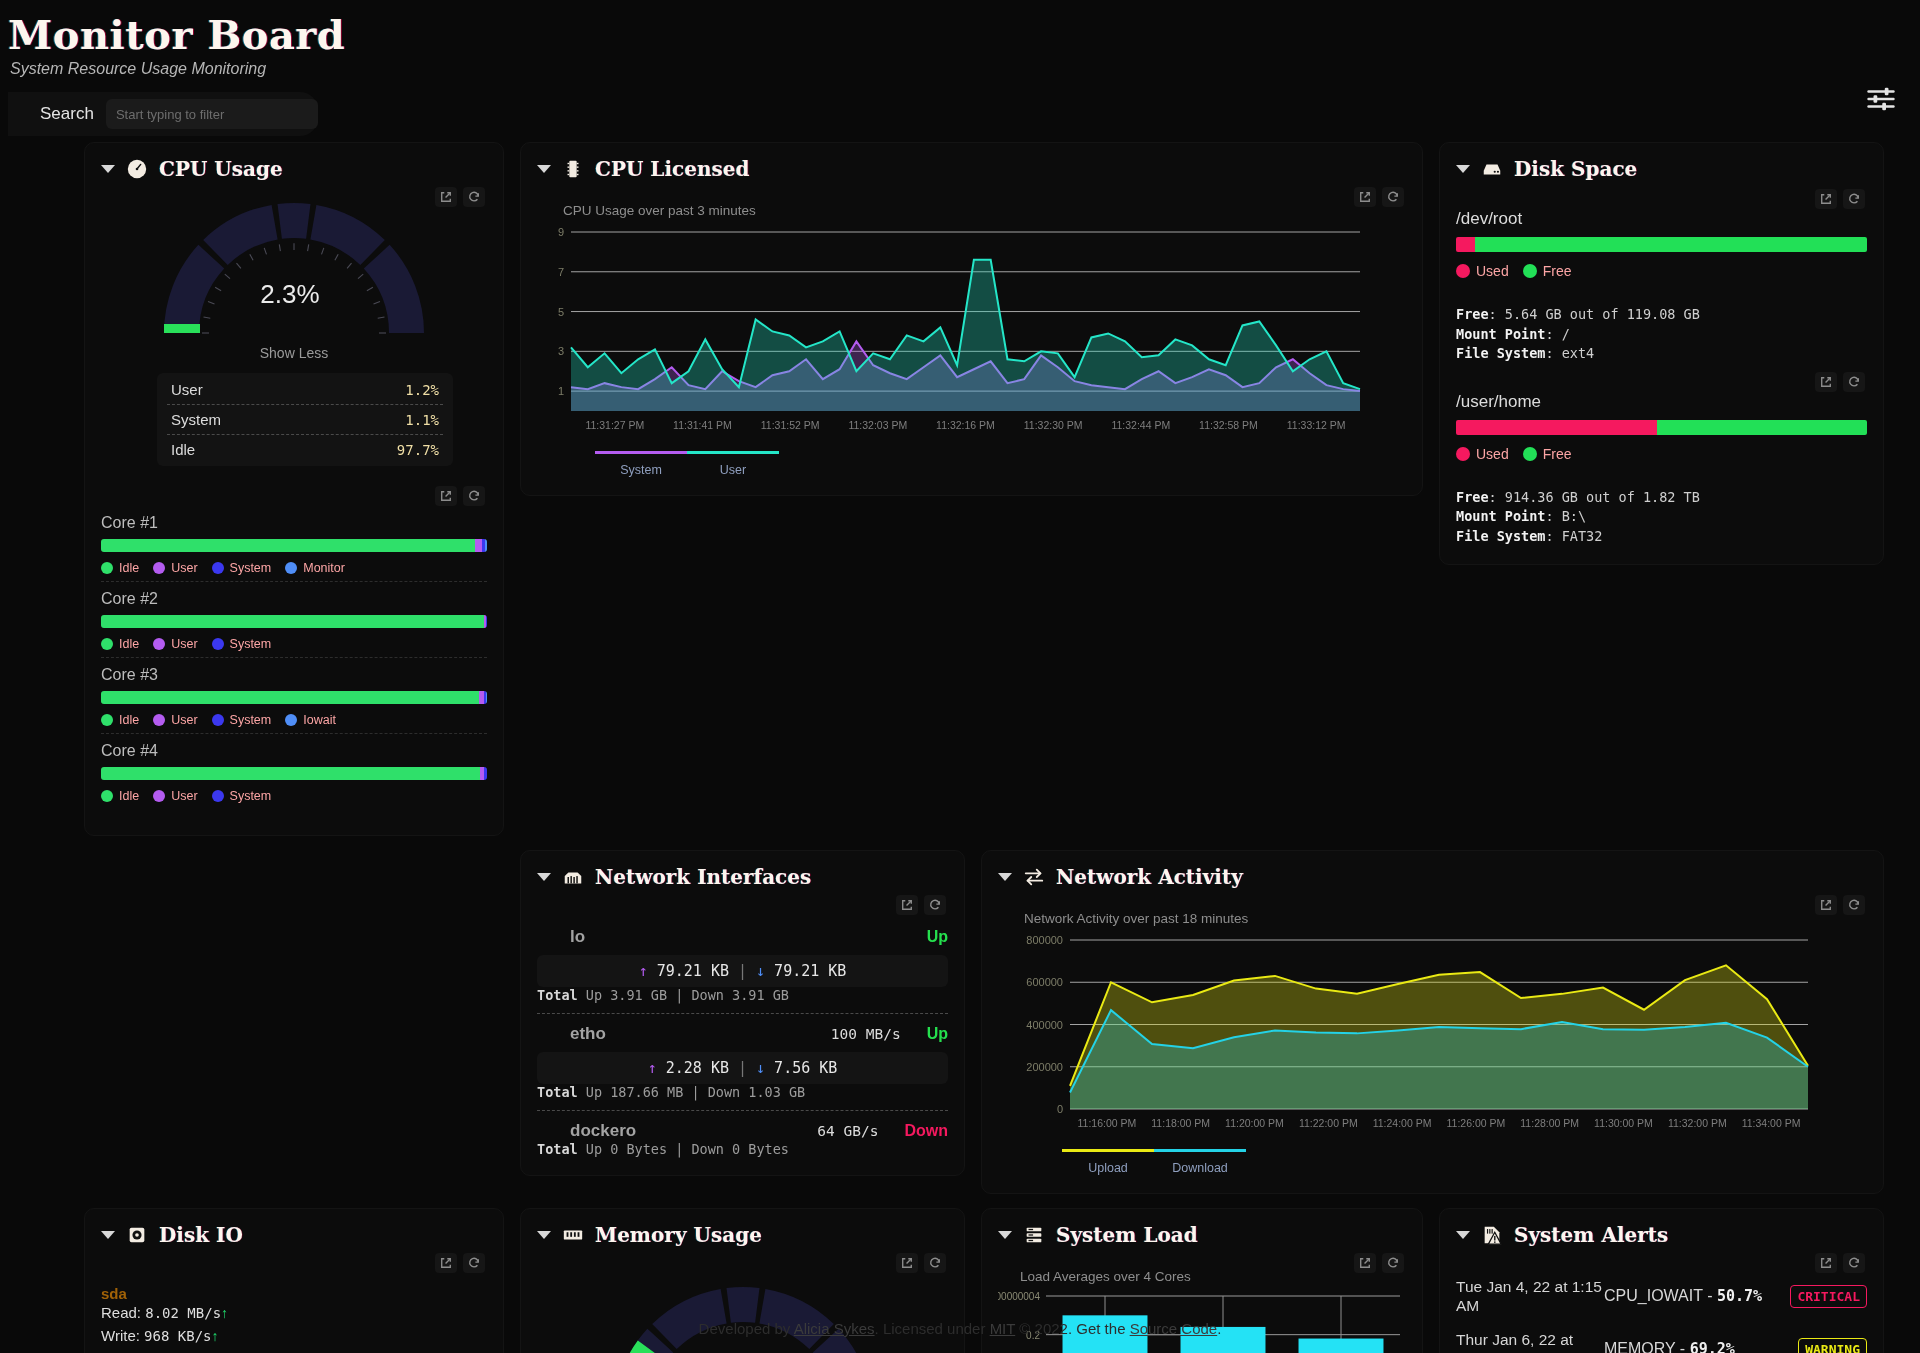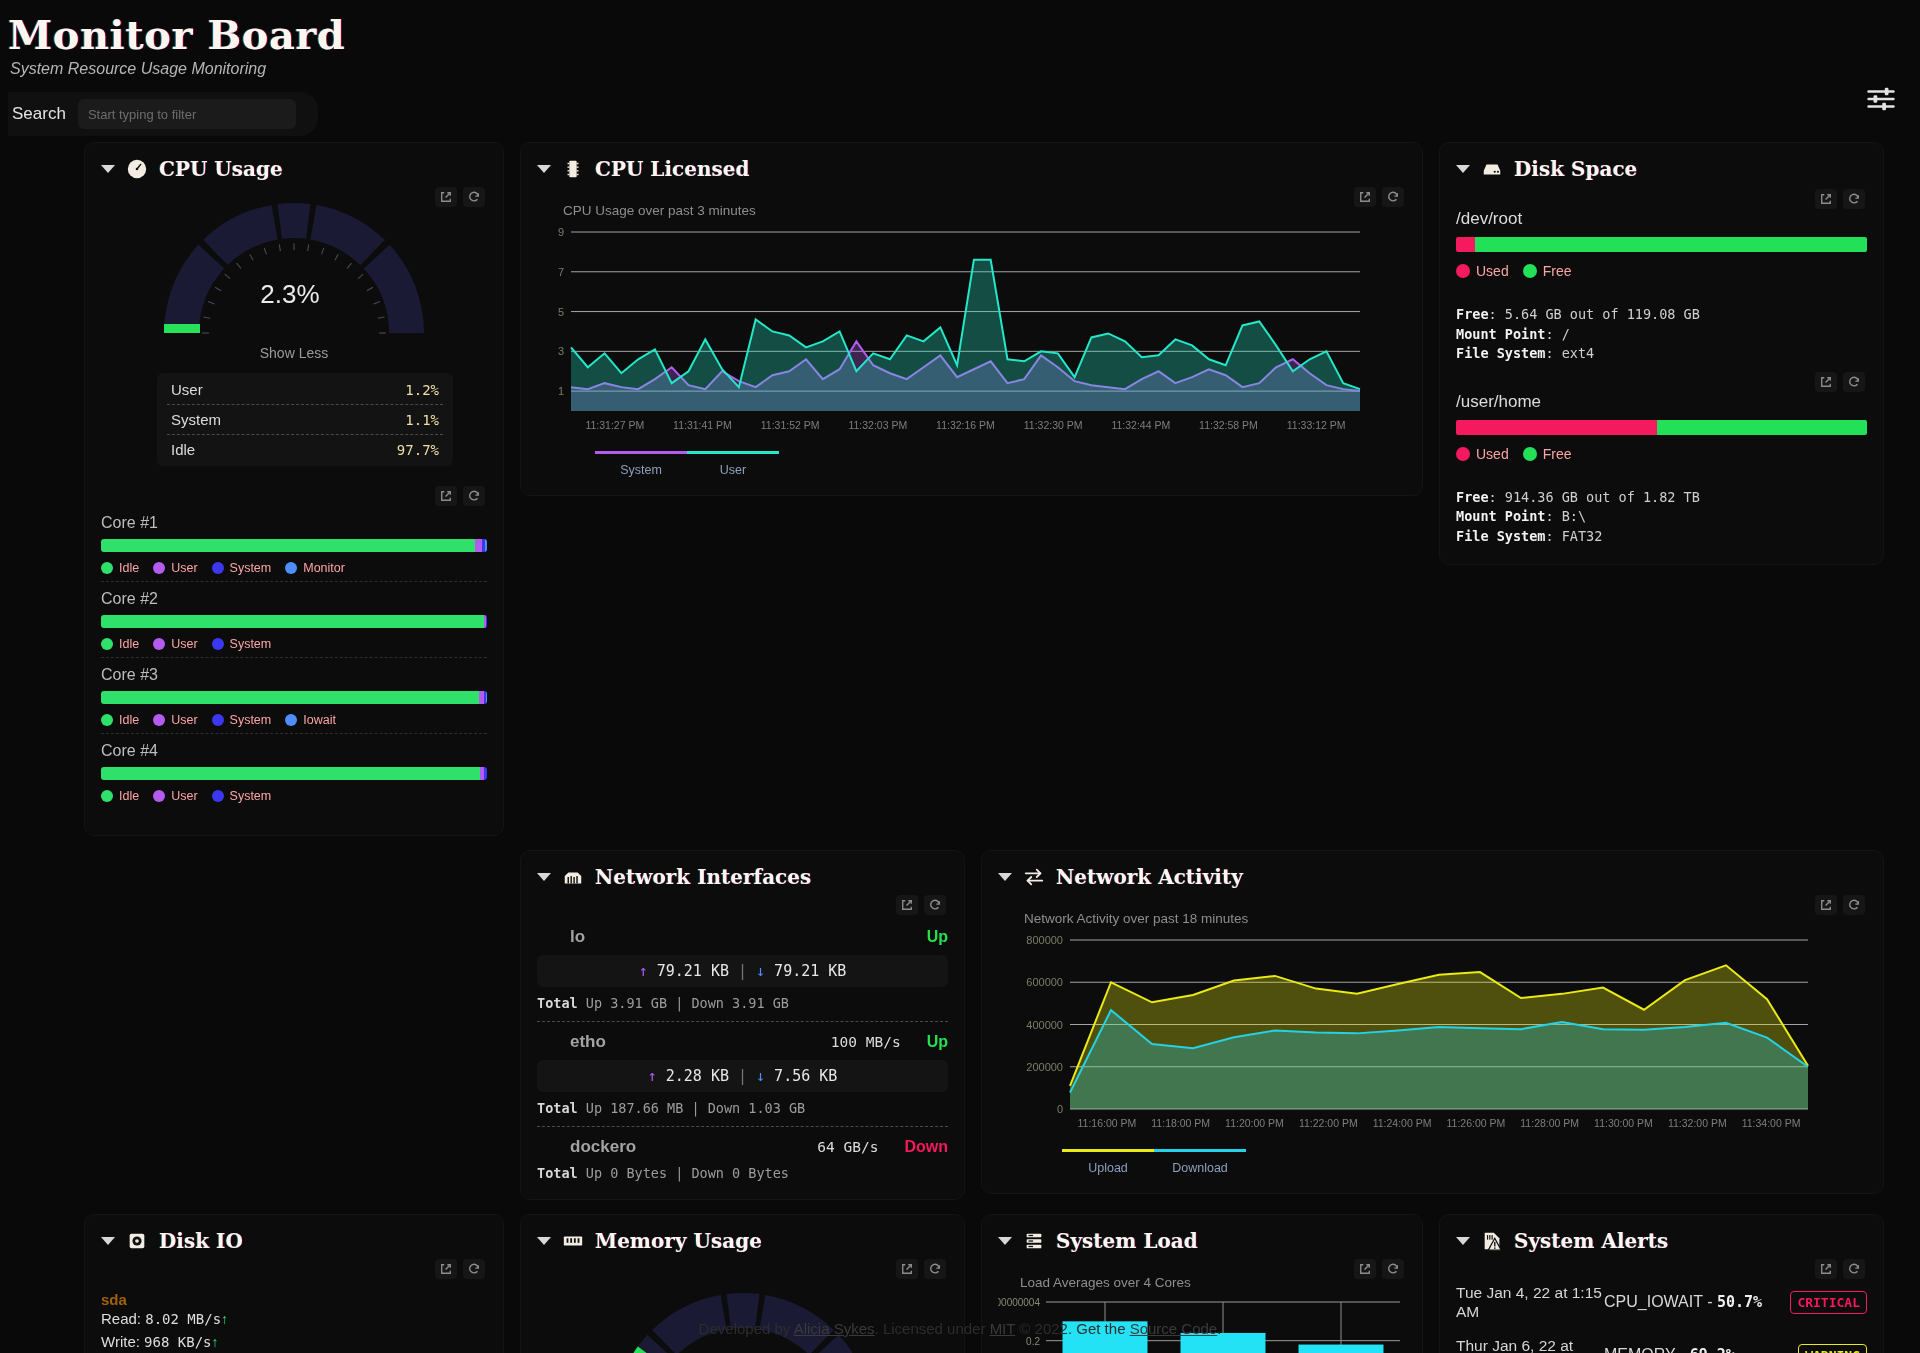"Search" #search-label { margin-left: none -> 28px }
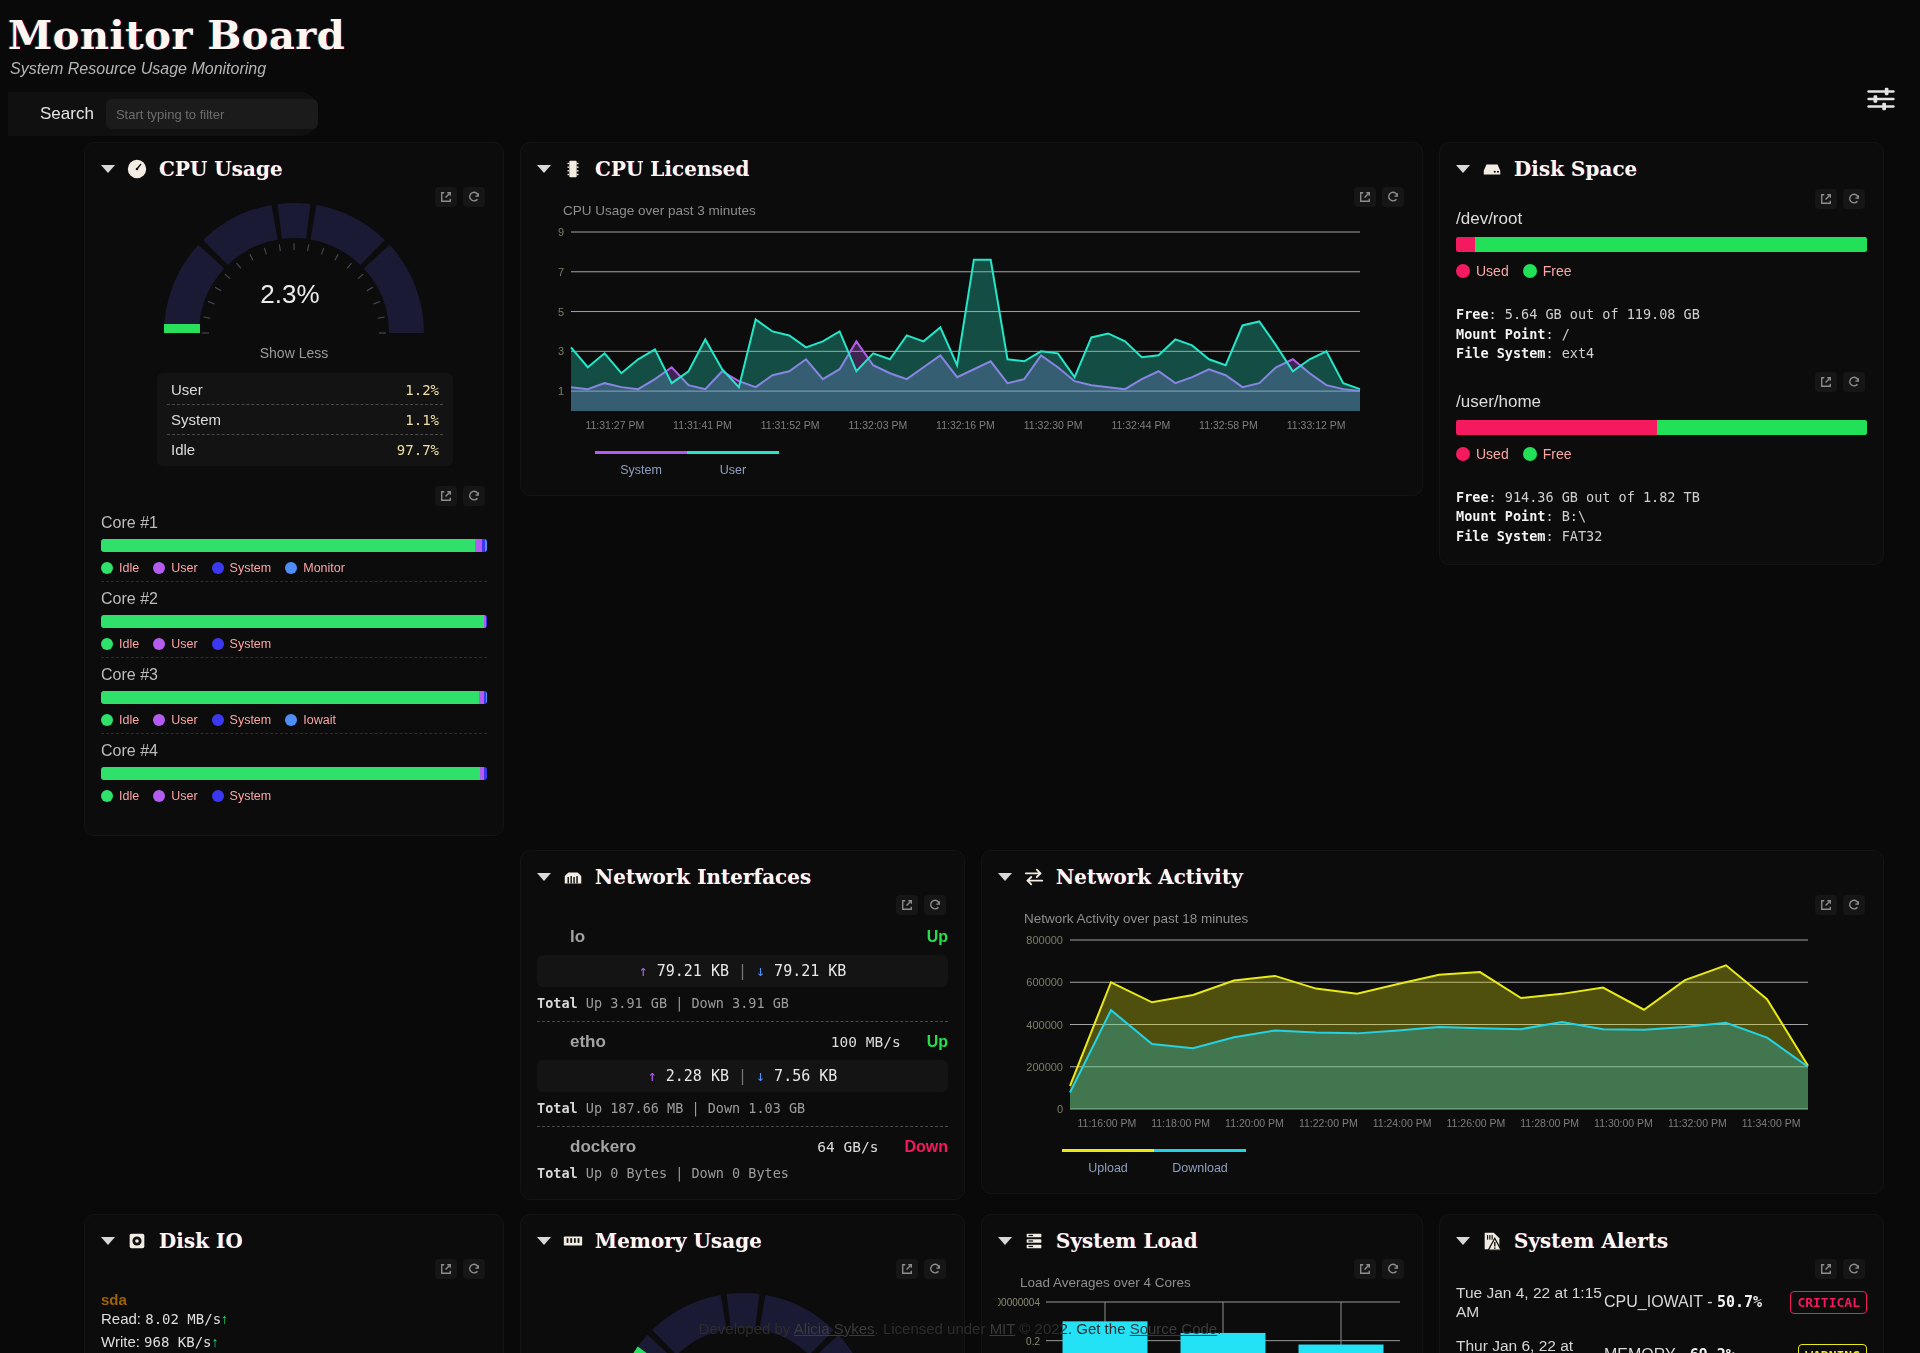"Total Up 3.91 GB |" .ni-total { margin-top: 8px -> none }
